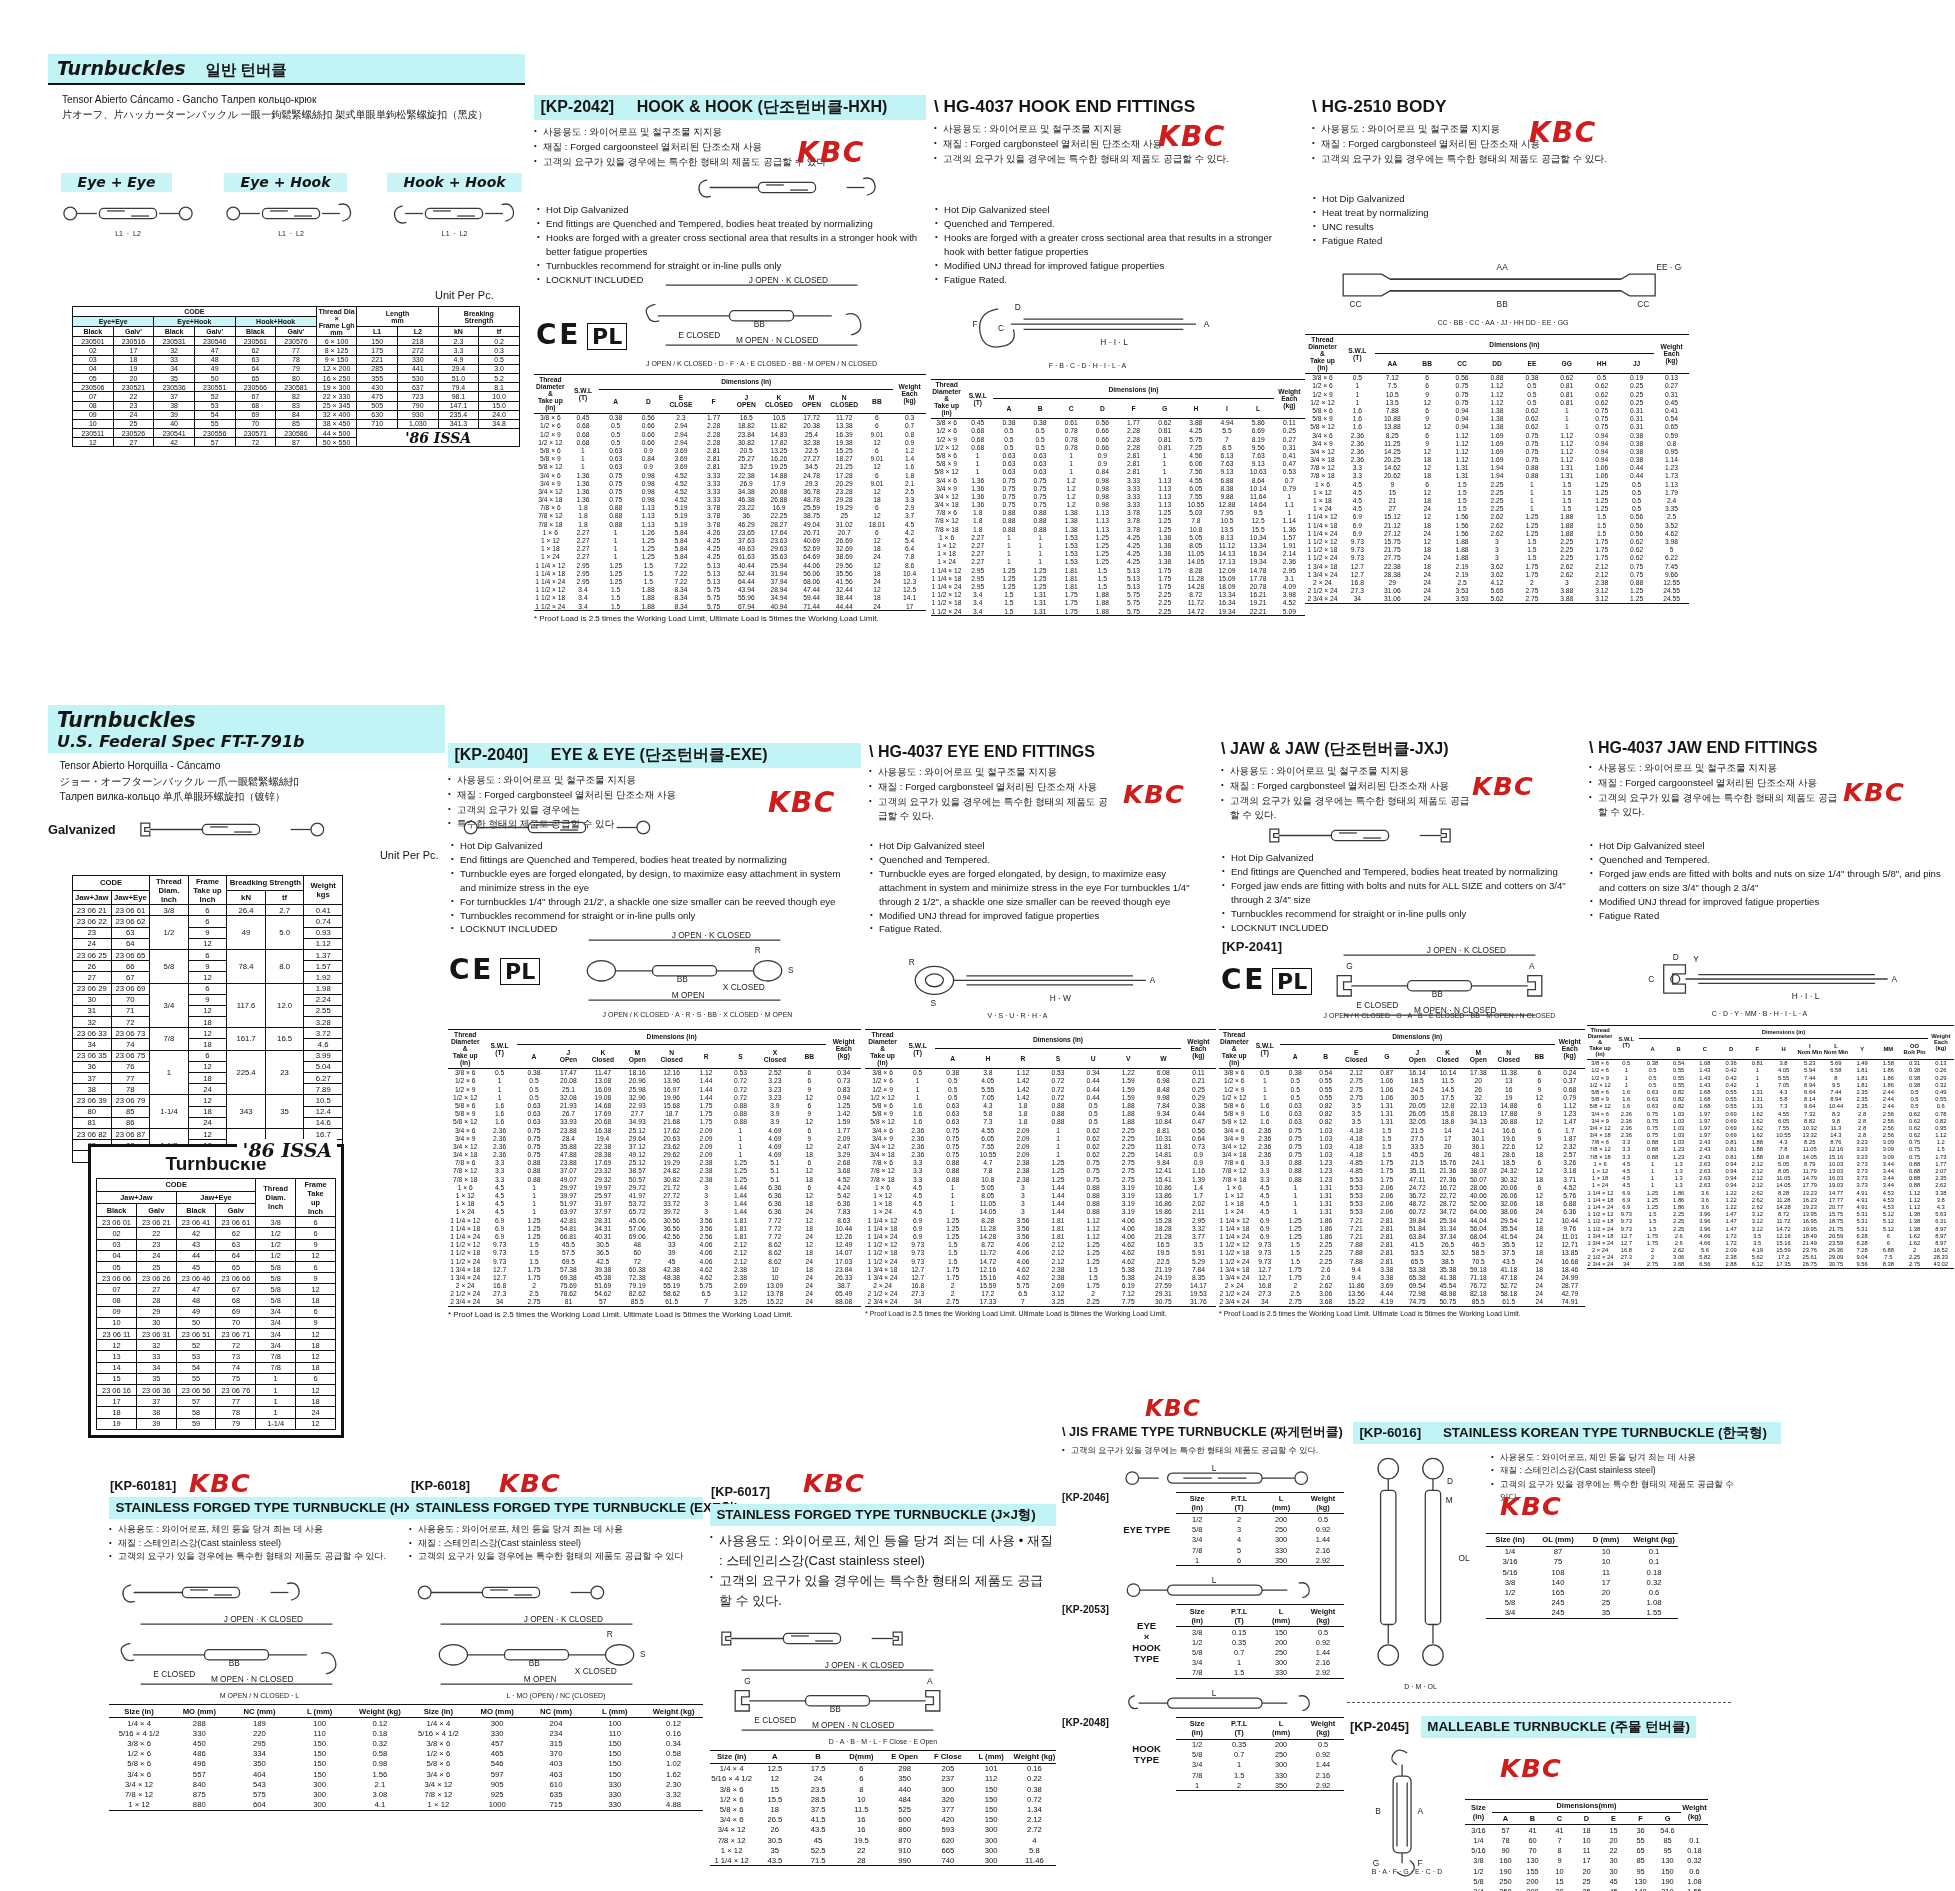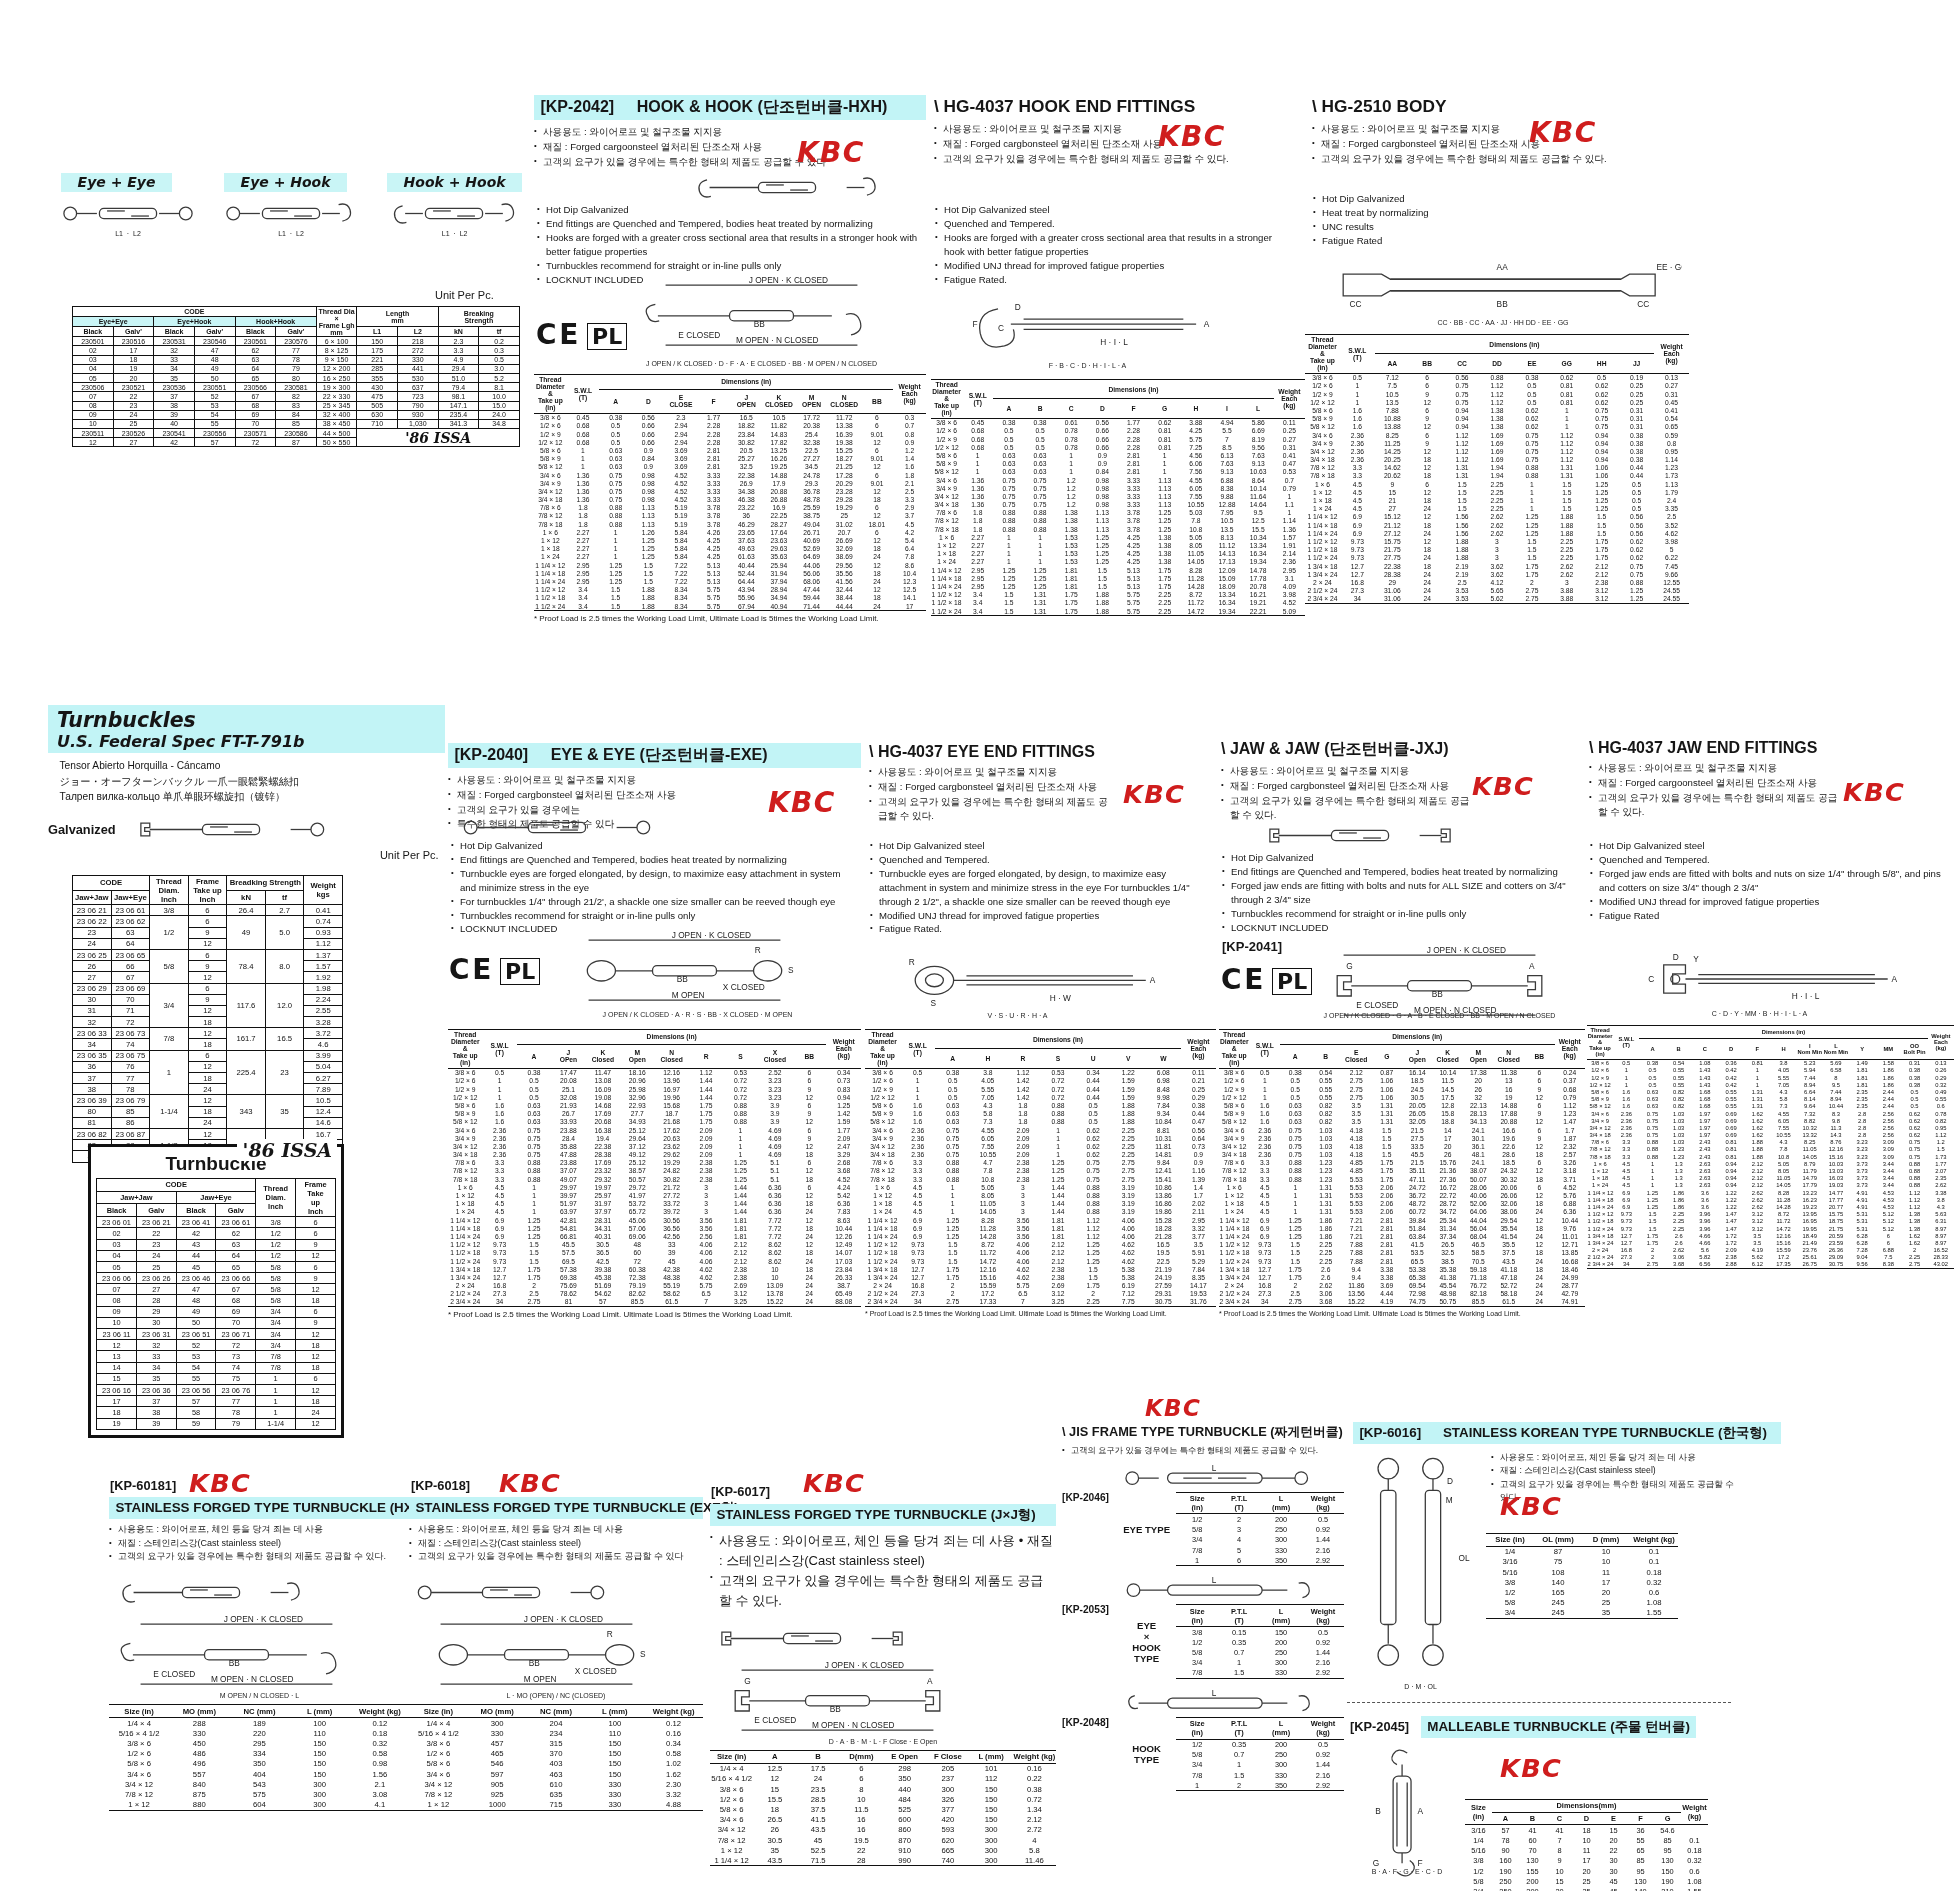"Turnbuckles 일반 턴버클" div.abs { html: none -> <div> <div> <span>Turnbuckles</span>&nbsp;&nbsp; <span>일반 턴버클</span> </div> <div> <div>Tensor Abierto Cáncamo - Gancho Талреп кольцо-крюк</div> <div>片オーフ、片ハッカーターンバックル 一眼一鉤鬆緊螺絲扣 架式単眼単鉤松緊螺旋扣（黑皮）</div> </div> </div> }
